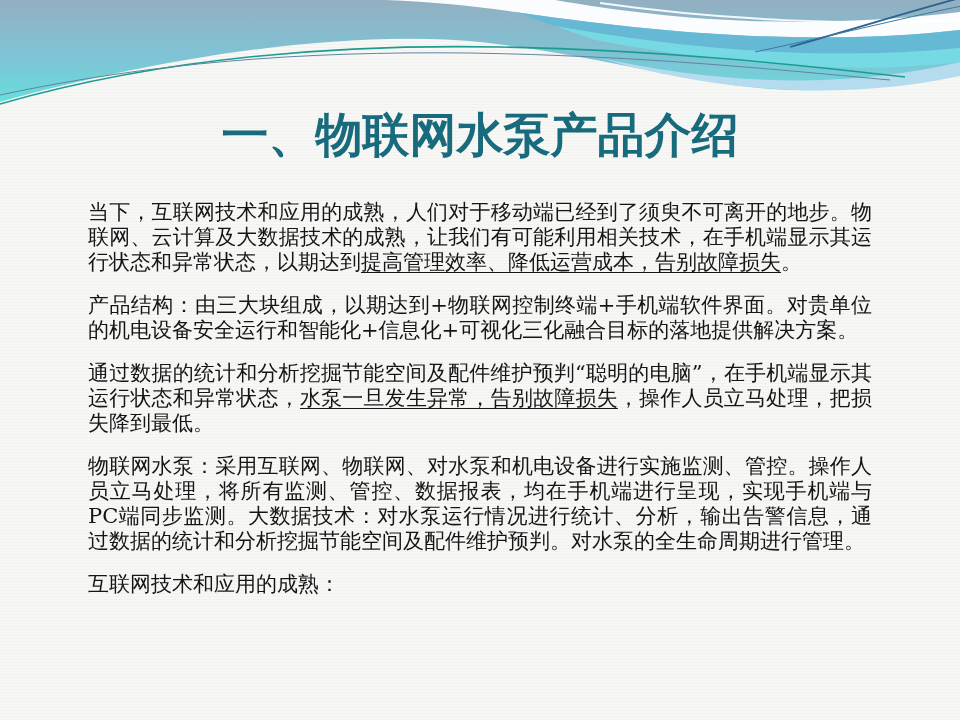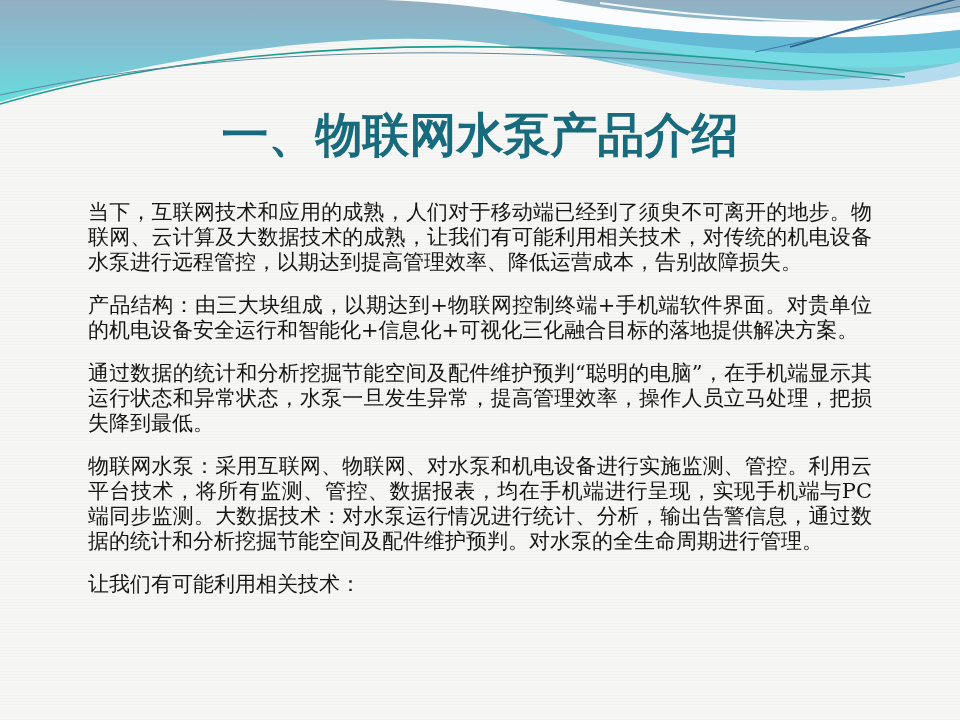"当下，互联网技术和应用的成熟，人们对于移动端已经到了须臾不可离开的地步。物联网、" span { text: 对传统的机电设备水泵进行远程管控 -> 在手机端显示其运行状态和异常状态 }
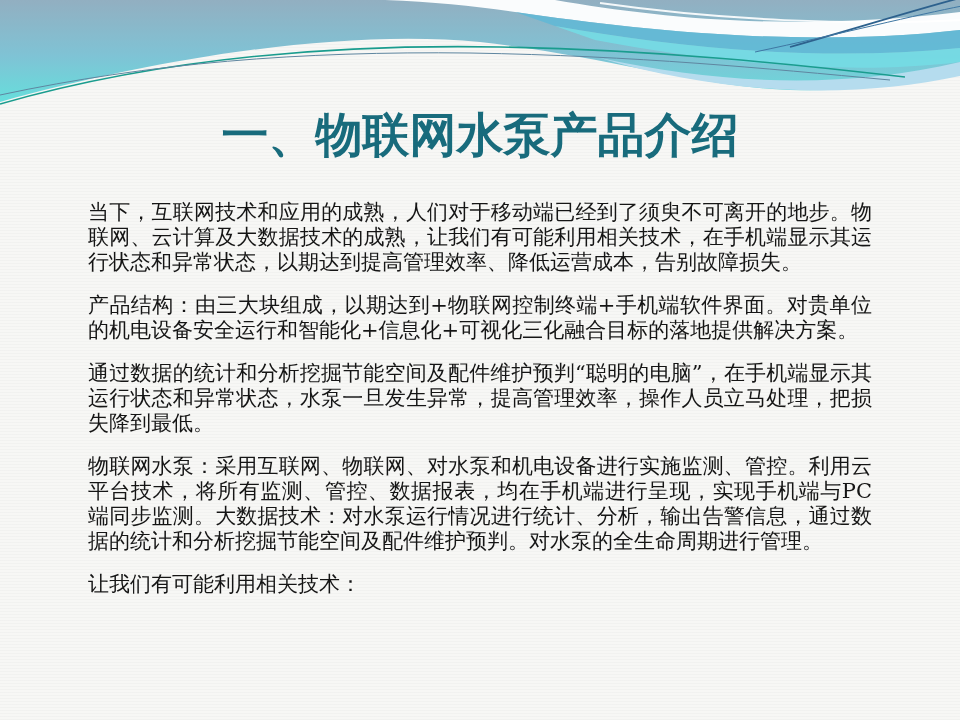"提高管理效率、降低运营成本，告别故障损失" .slide-body span.u { text-decoration: none -> underline }
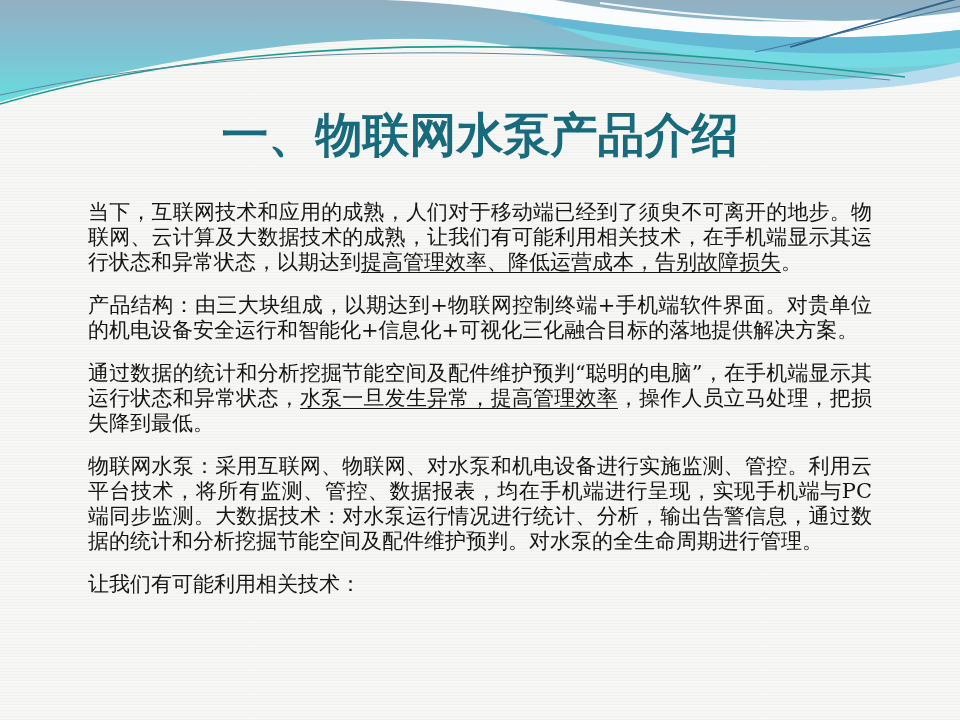"水泵一旦发生异常，提高管理效率" span.u { text: 提高管理效率 -> 告别故障损失 }
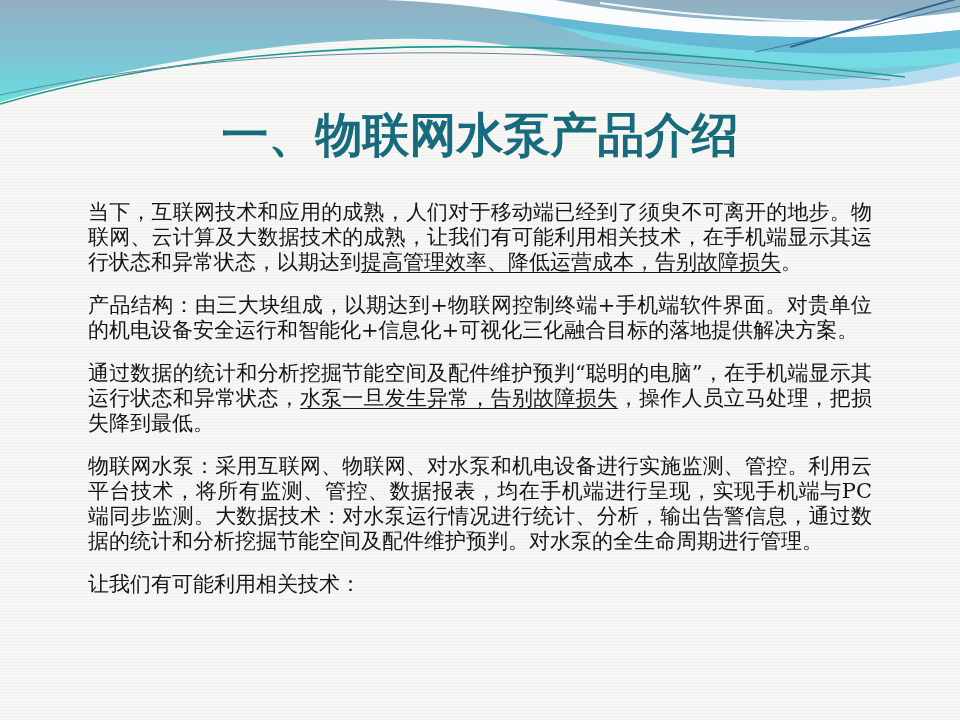"物联网水泵：采用互联网、物联网、对水泵和机电设备进行实施监测、管控。利用云平台技" span { text: 利用云平台技术 -> 操作人员立马处理 }
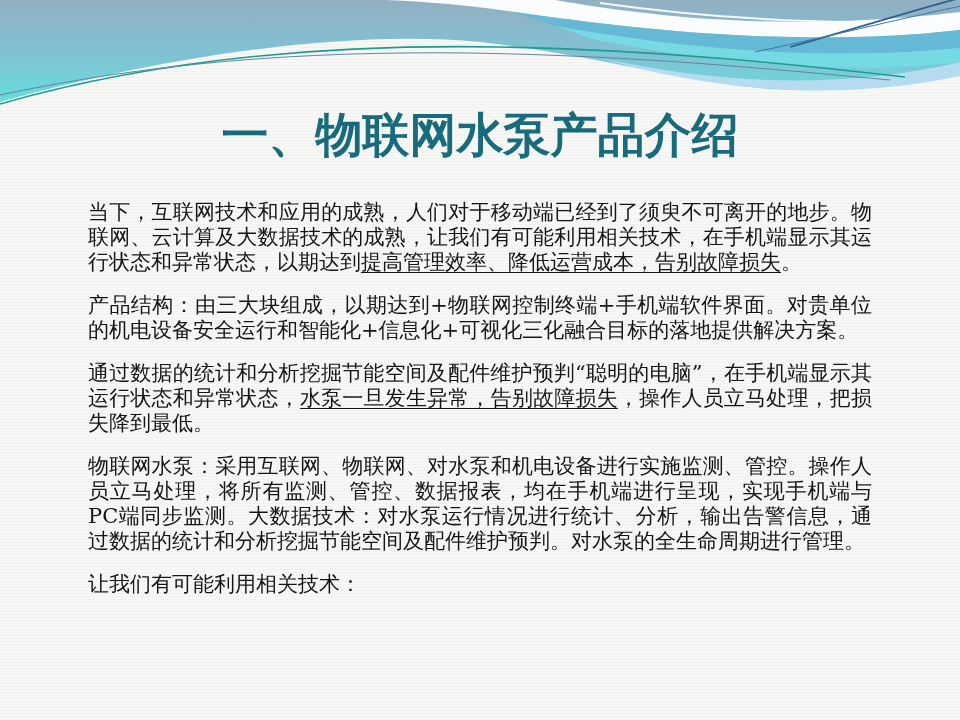"让我们有可能利用相关技术：" span { text: 让我们有可能利用相关技术 -> 互联网技术和应用的成熟 }
